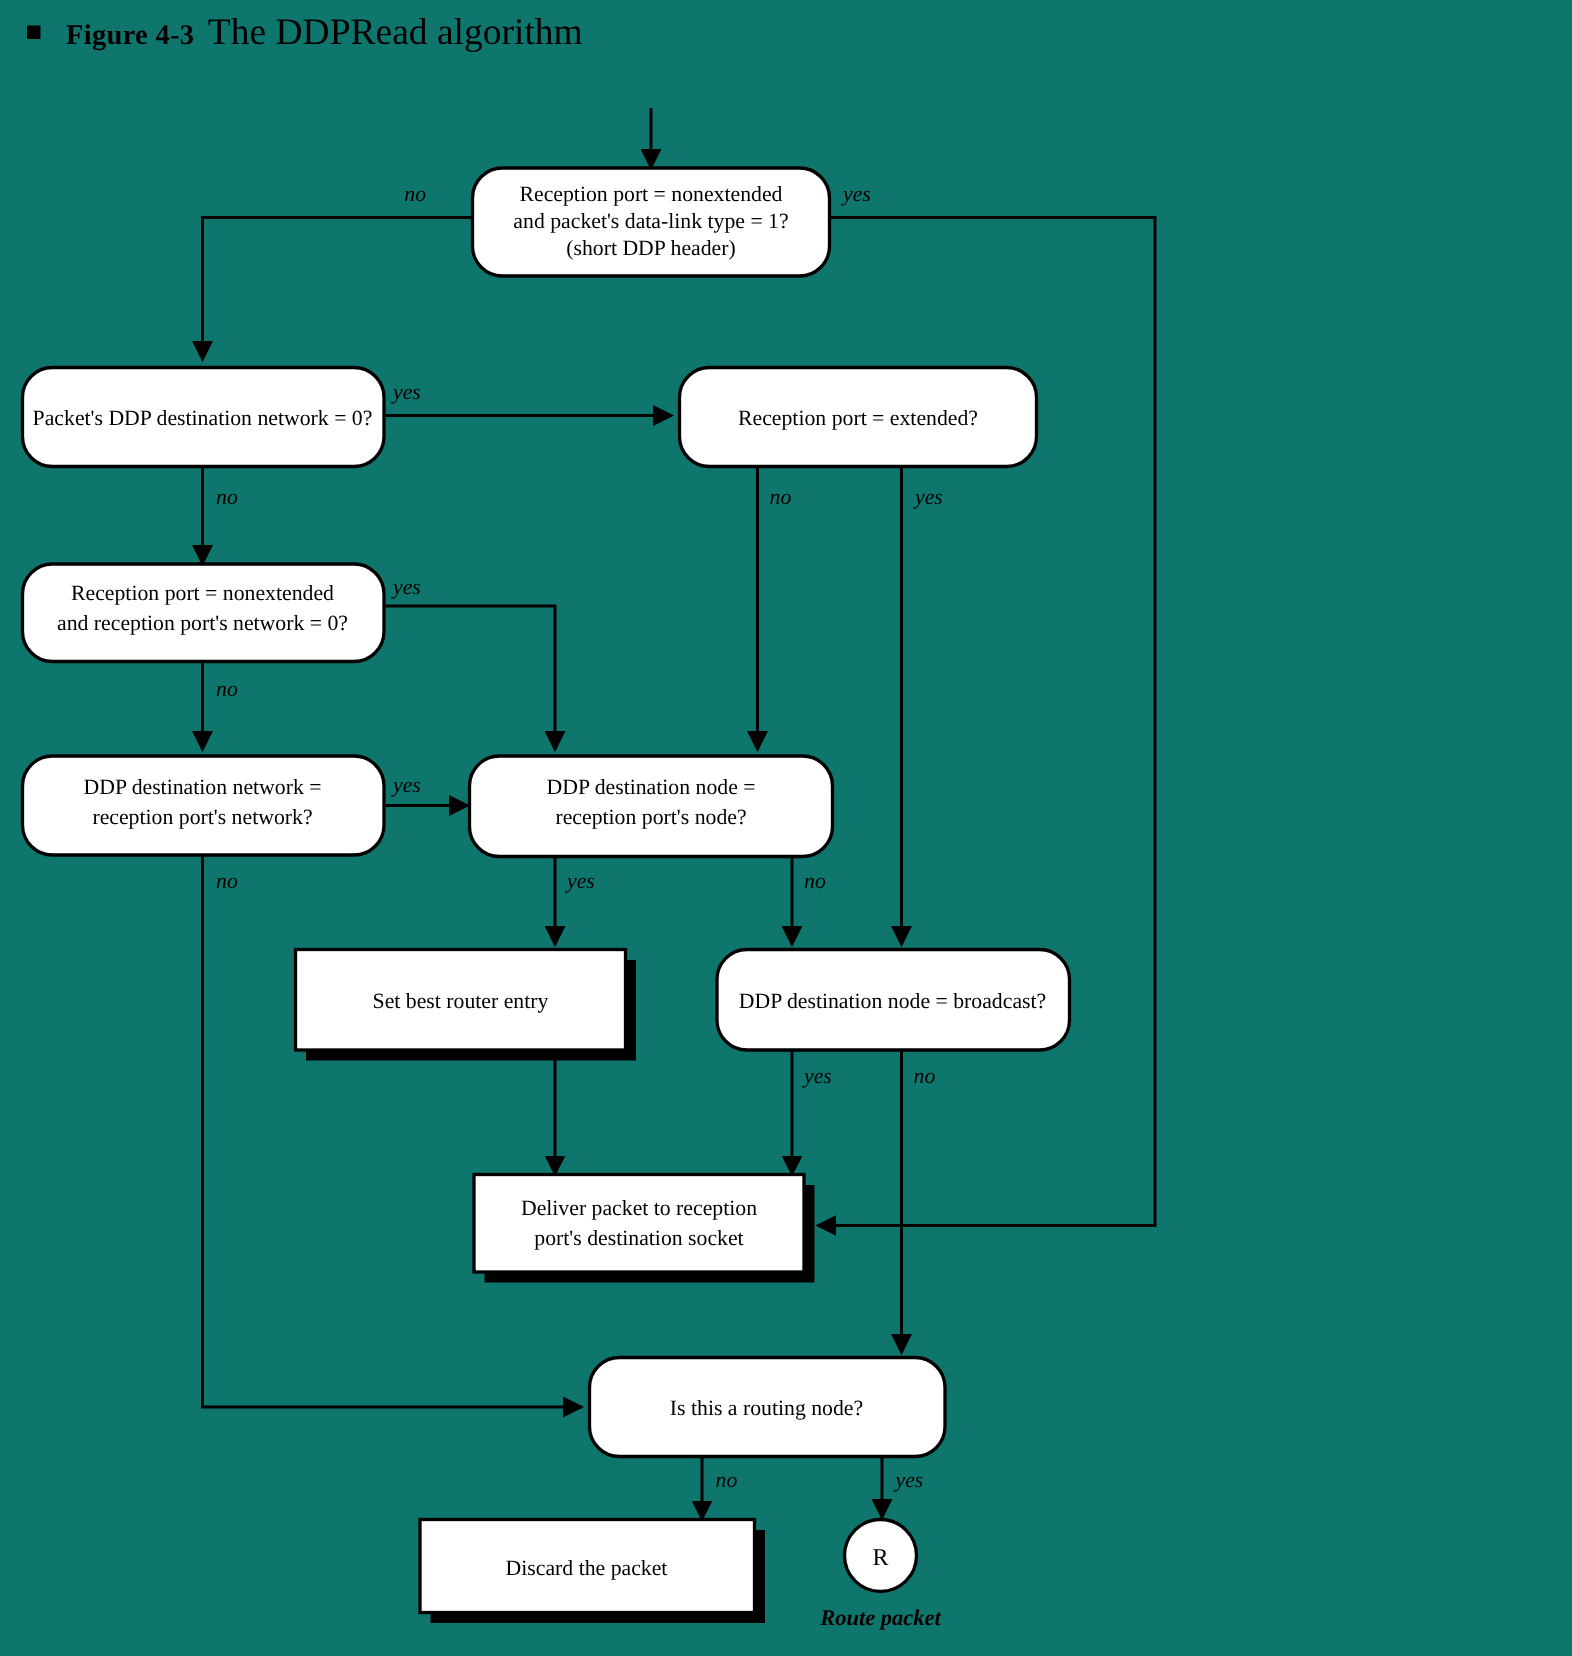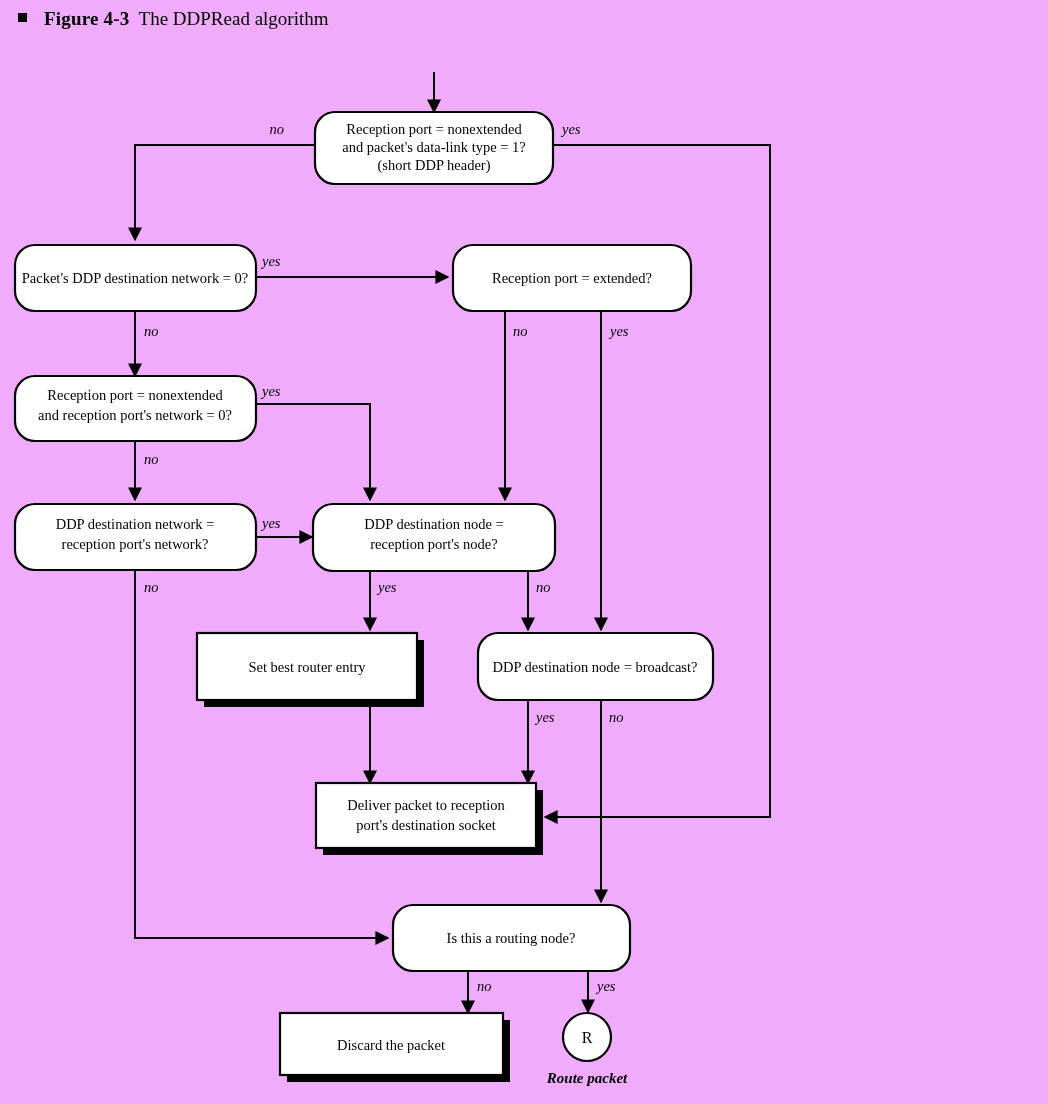"Figure 4-3" #page { background: #f0abfc -> #0f766e }
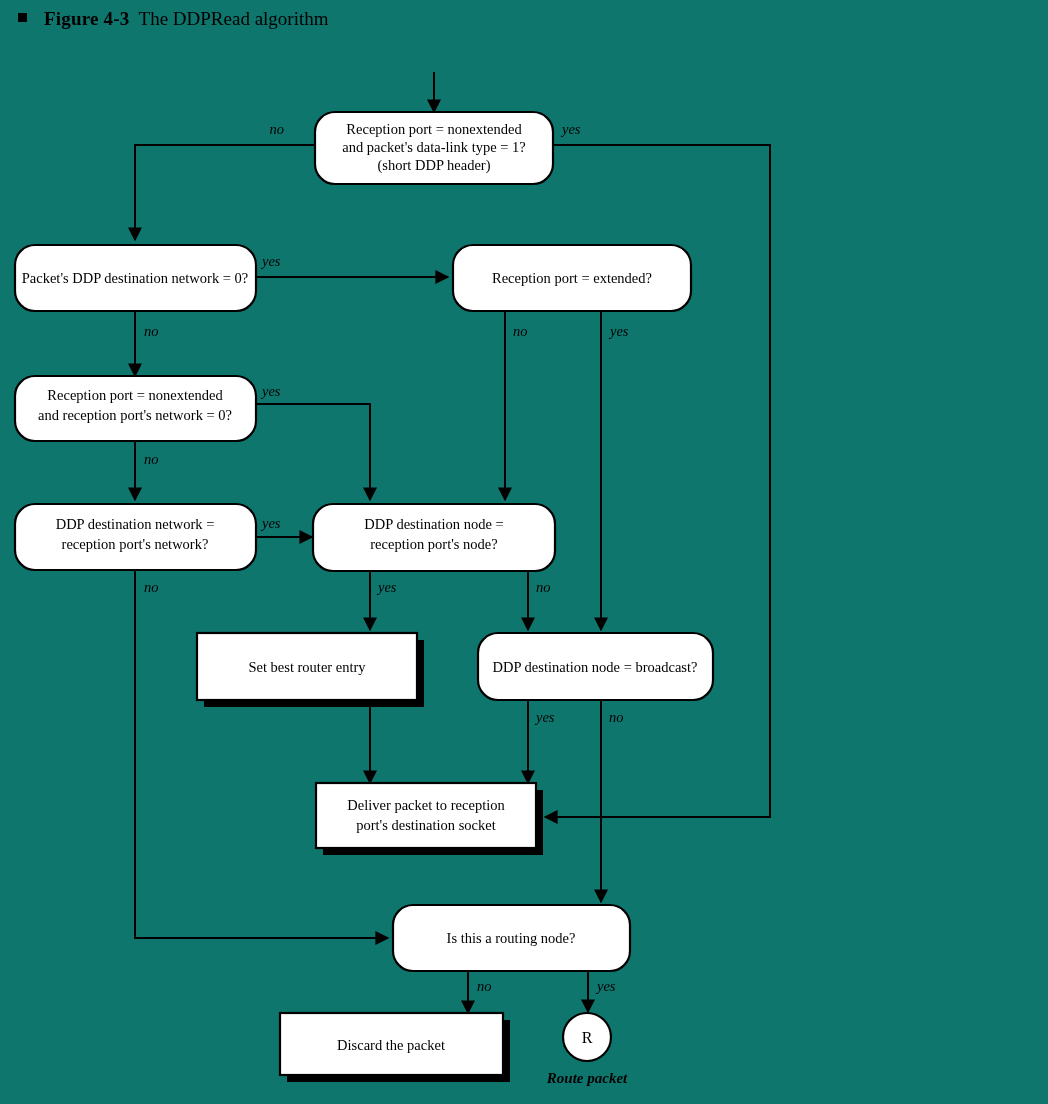"The DDPRead algorithm" #caption .fig-title { font-size: 19px -> 25px }
